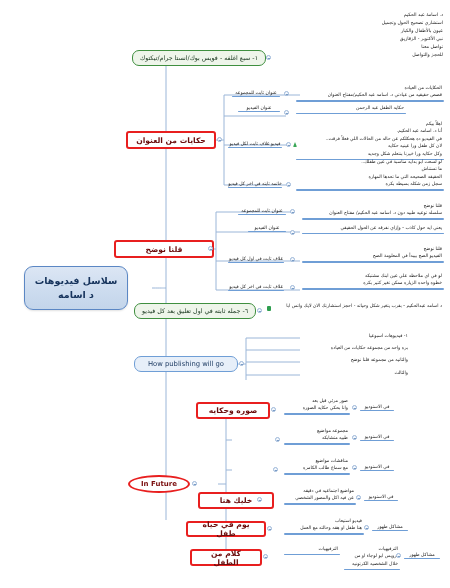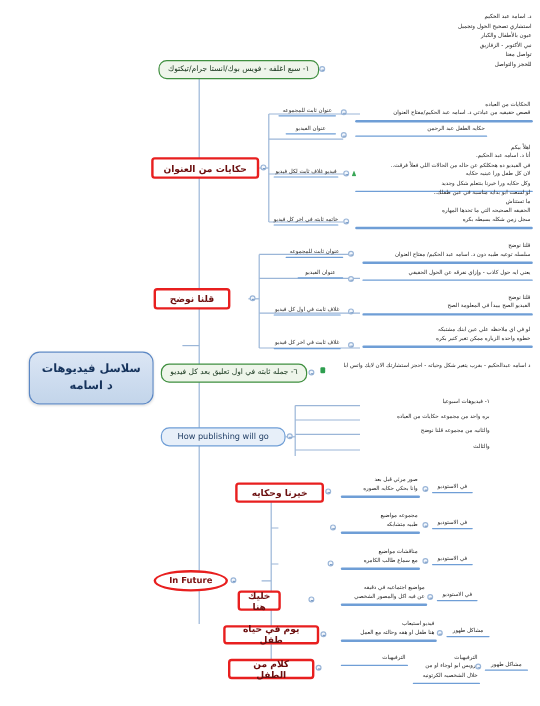"قلنا نوضح" div.node { left: 128px -> 114px; width: 64px -> 100px }
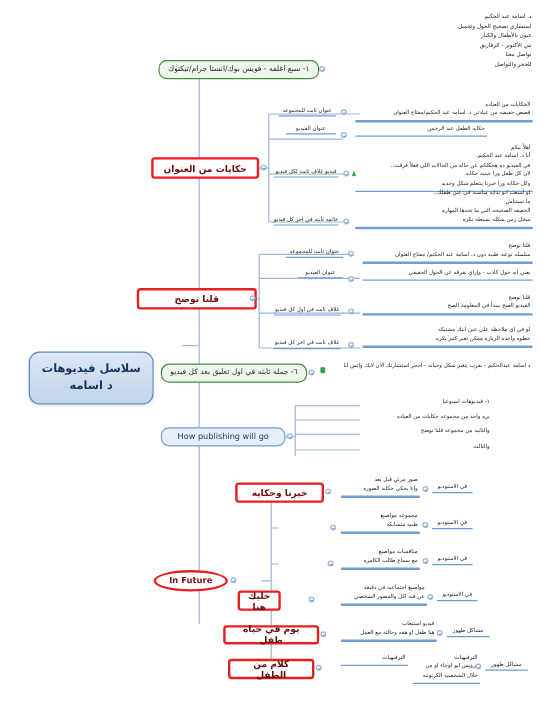"سلاسل فيديوهات" div.node { margin-top: 27px -> none }
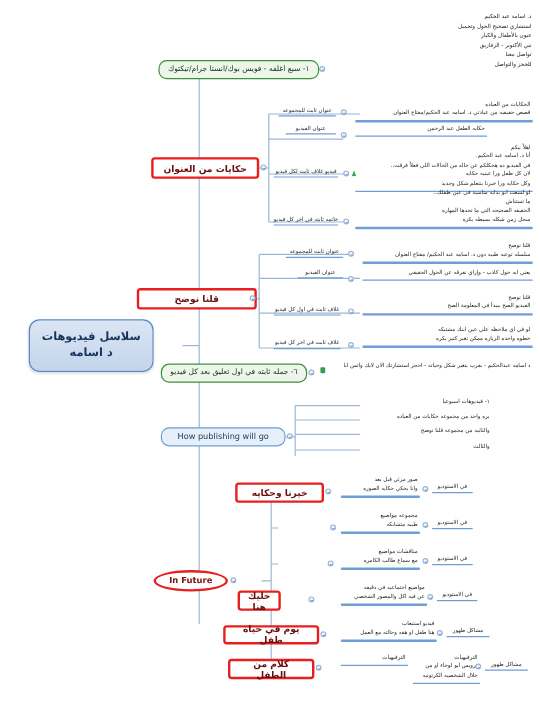"خيرنا وحكايه" span { text: خيرنا -> صوره }
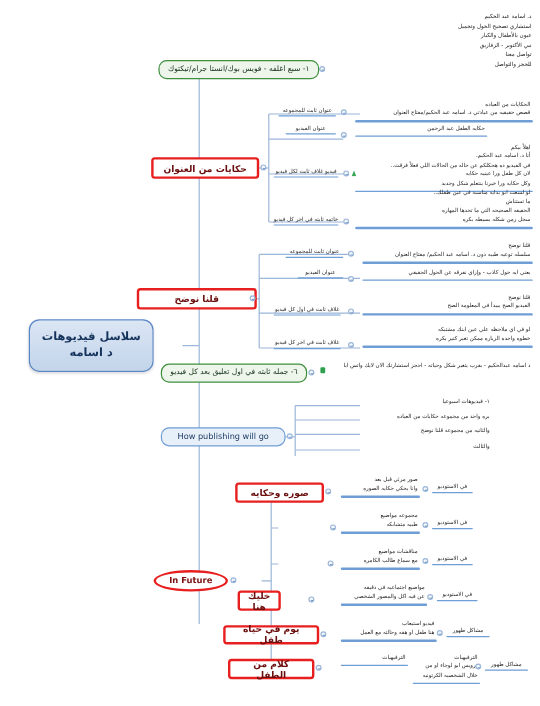"خليك هنا" div.node { width: 36px -> 76px }
